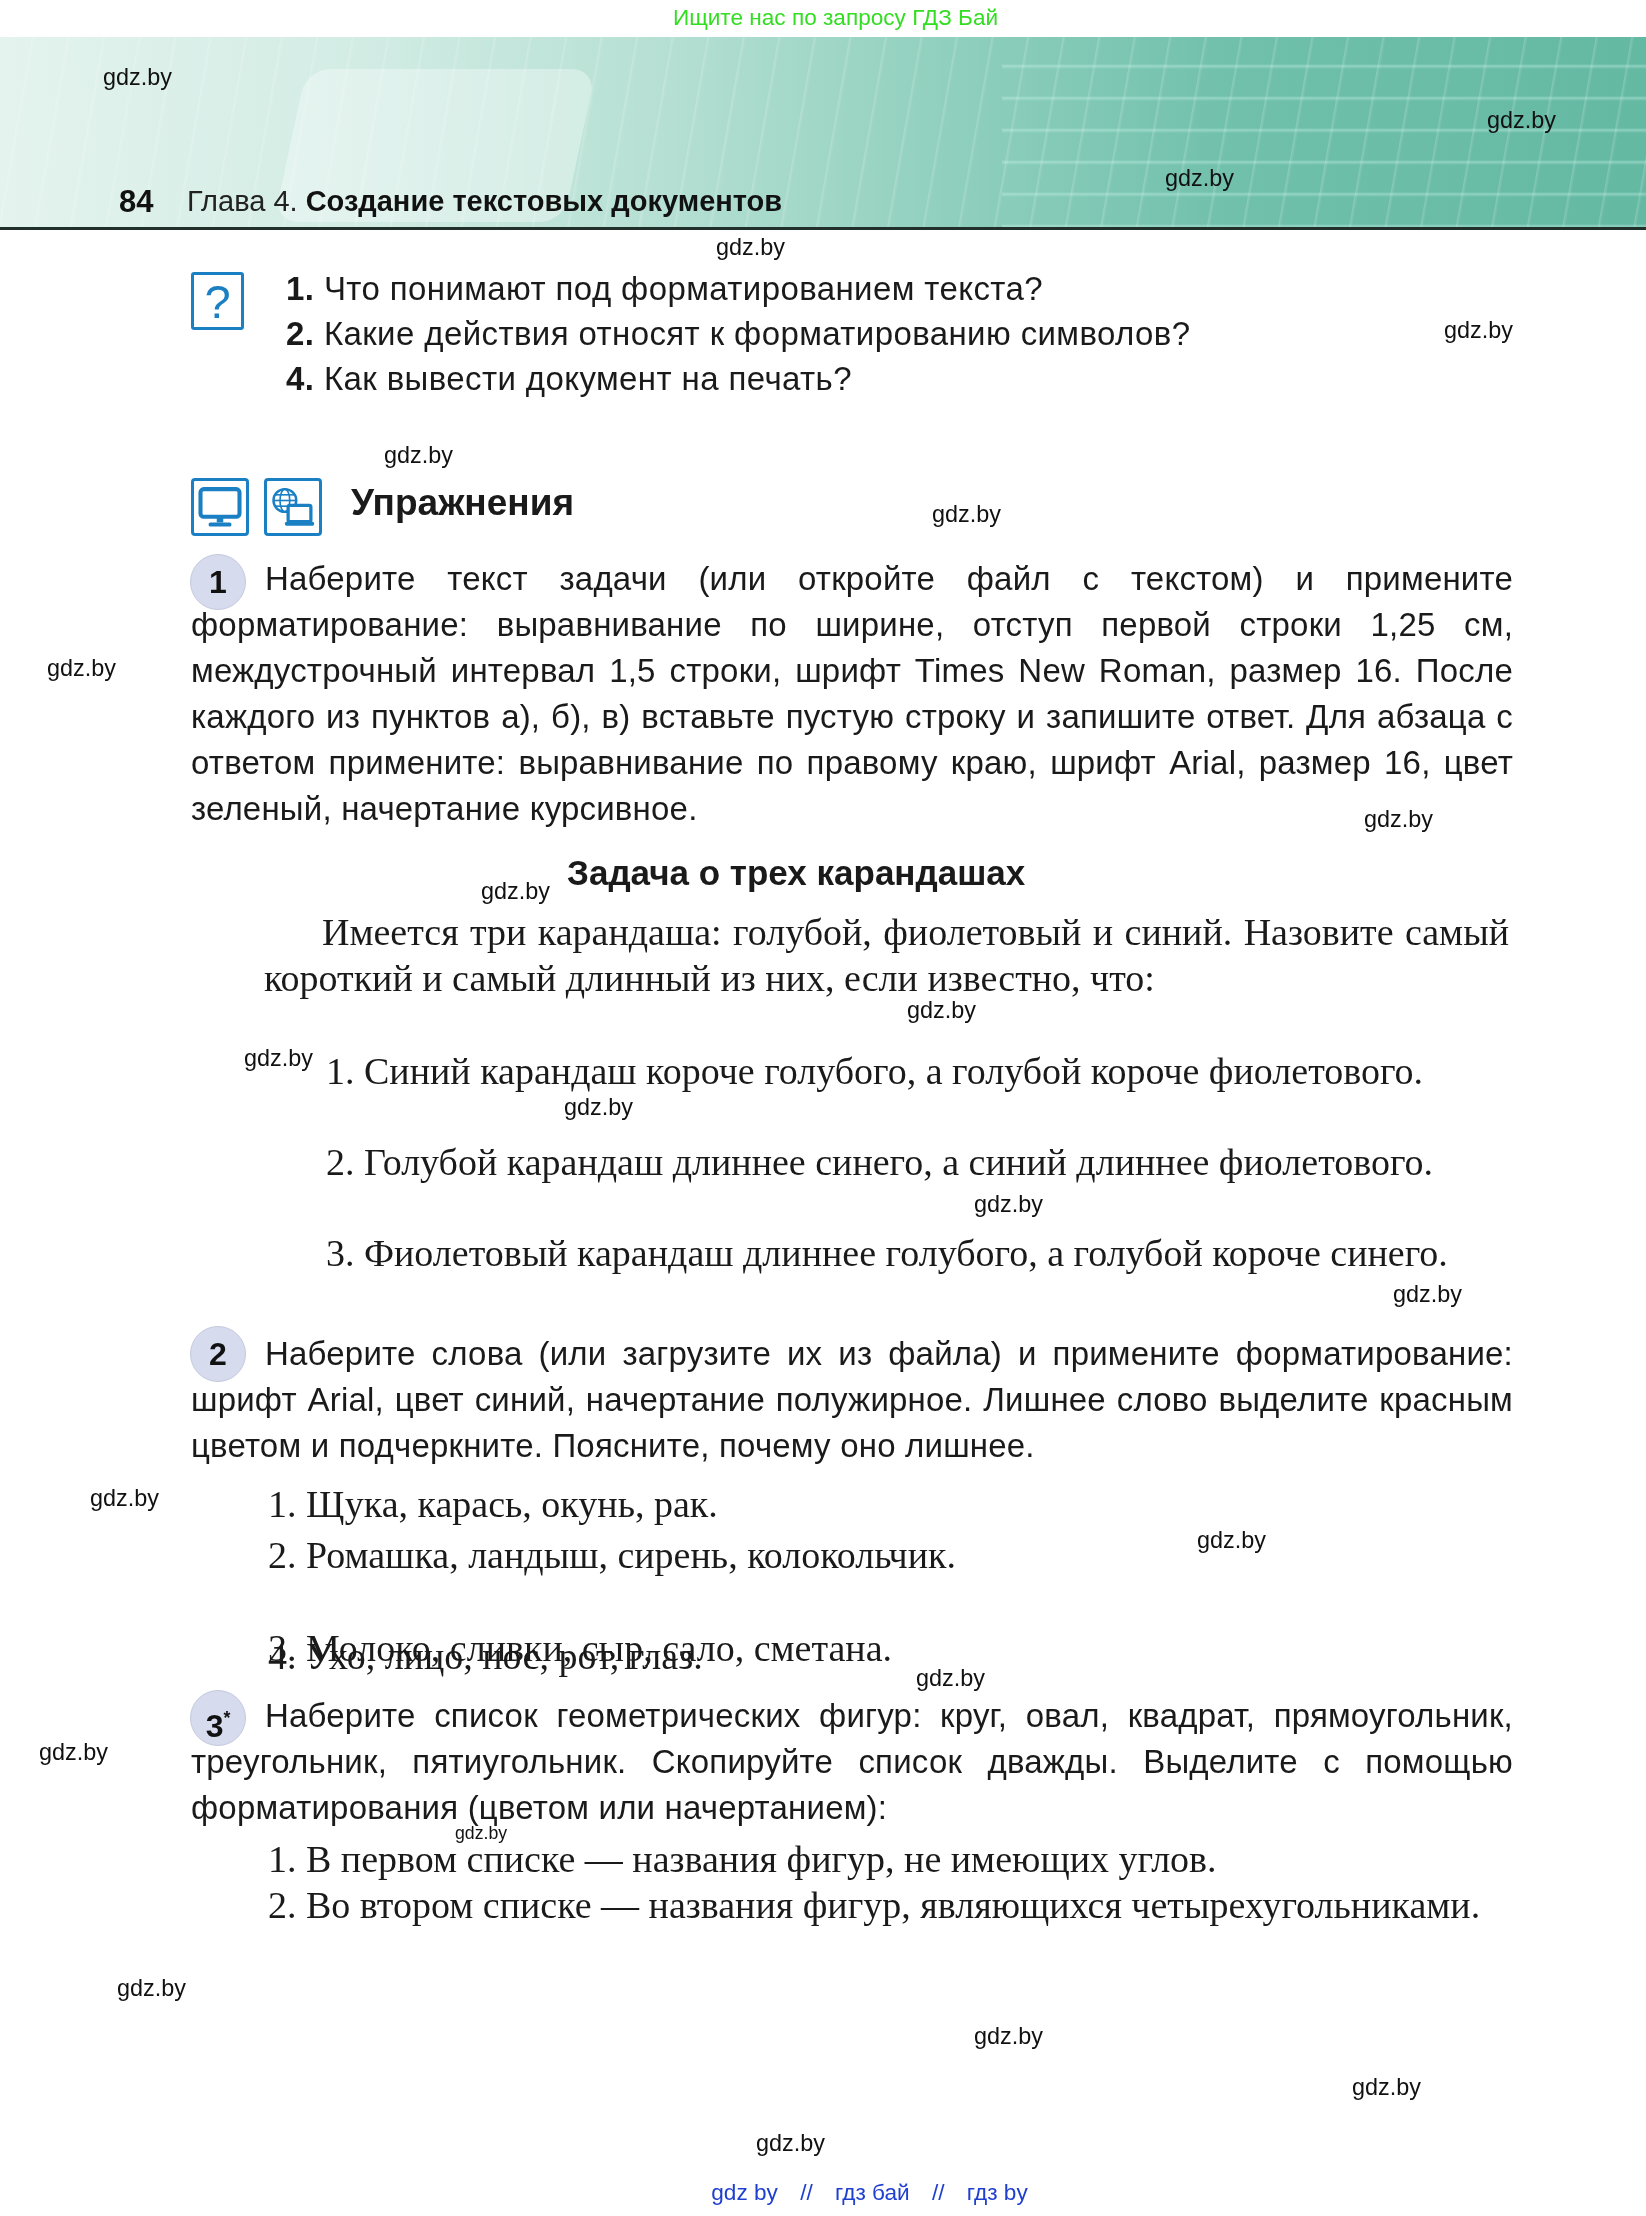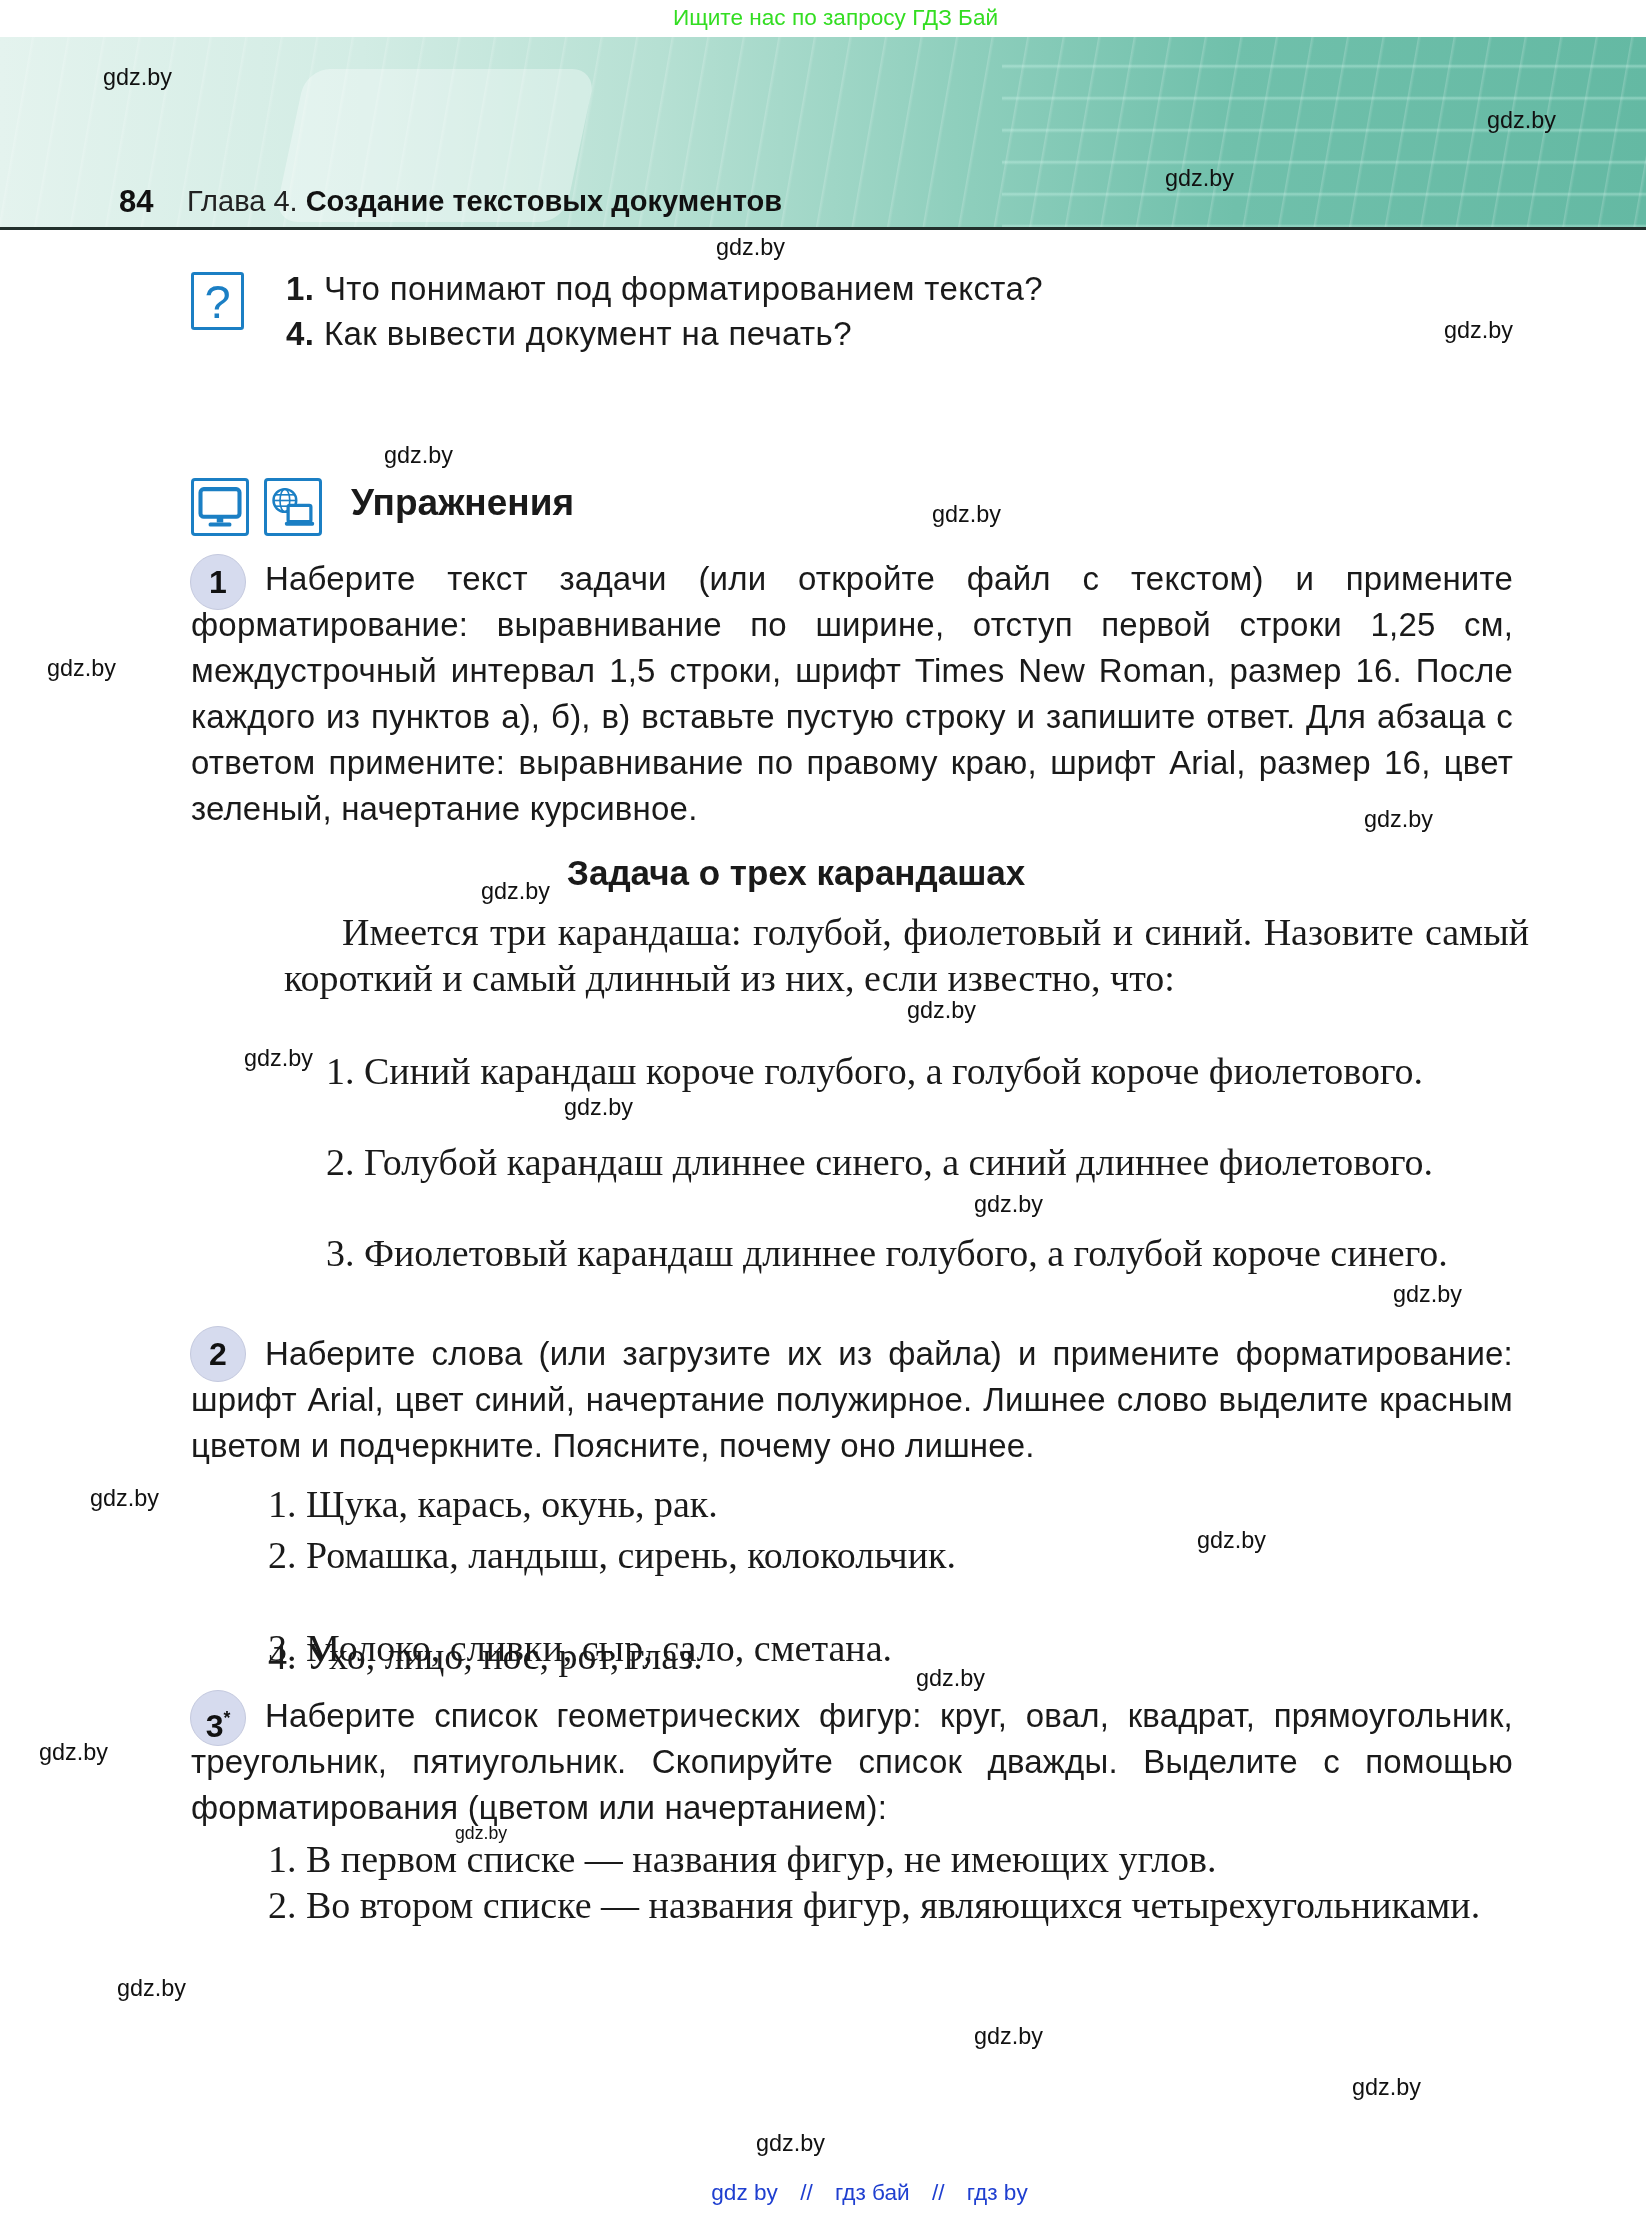"2. Какие действия относят к" div { html: none -> <div><b>2.</b> <span>Какие действия относят к форматированию символов?</span></div> }
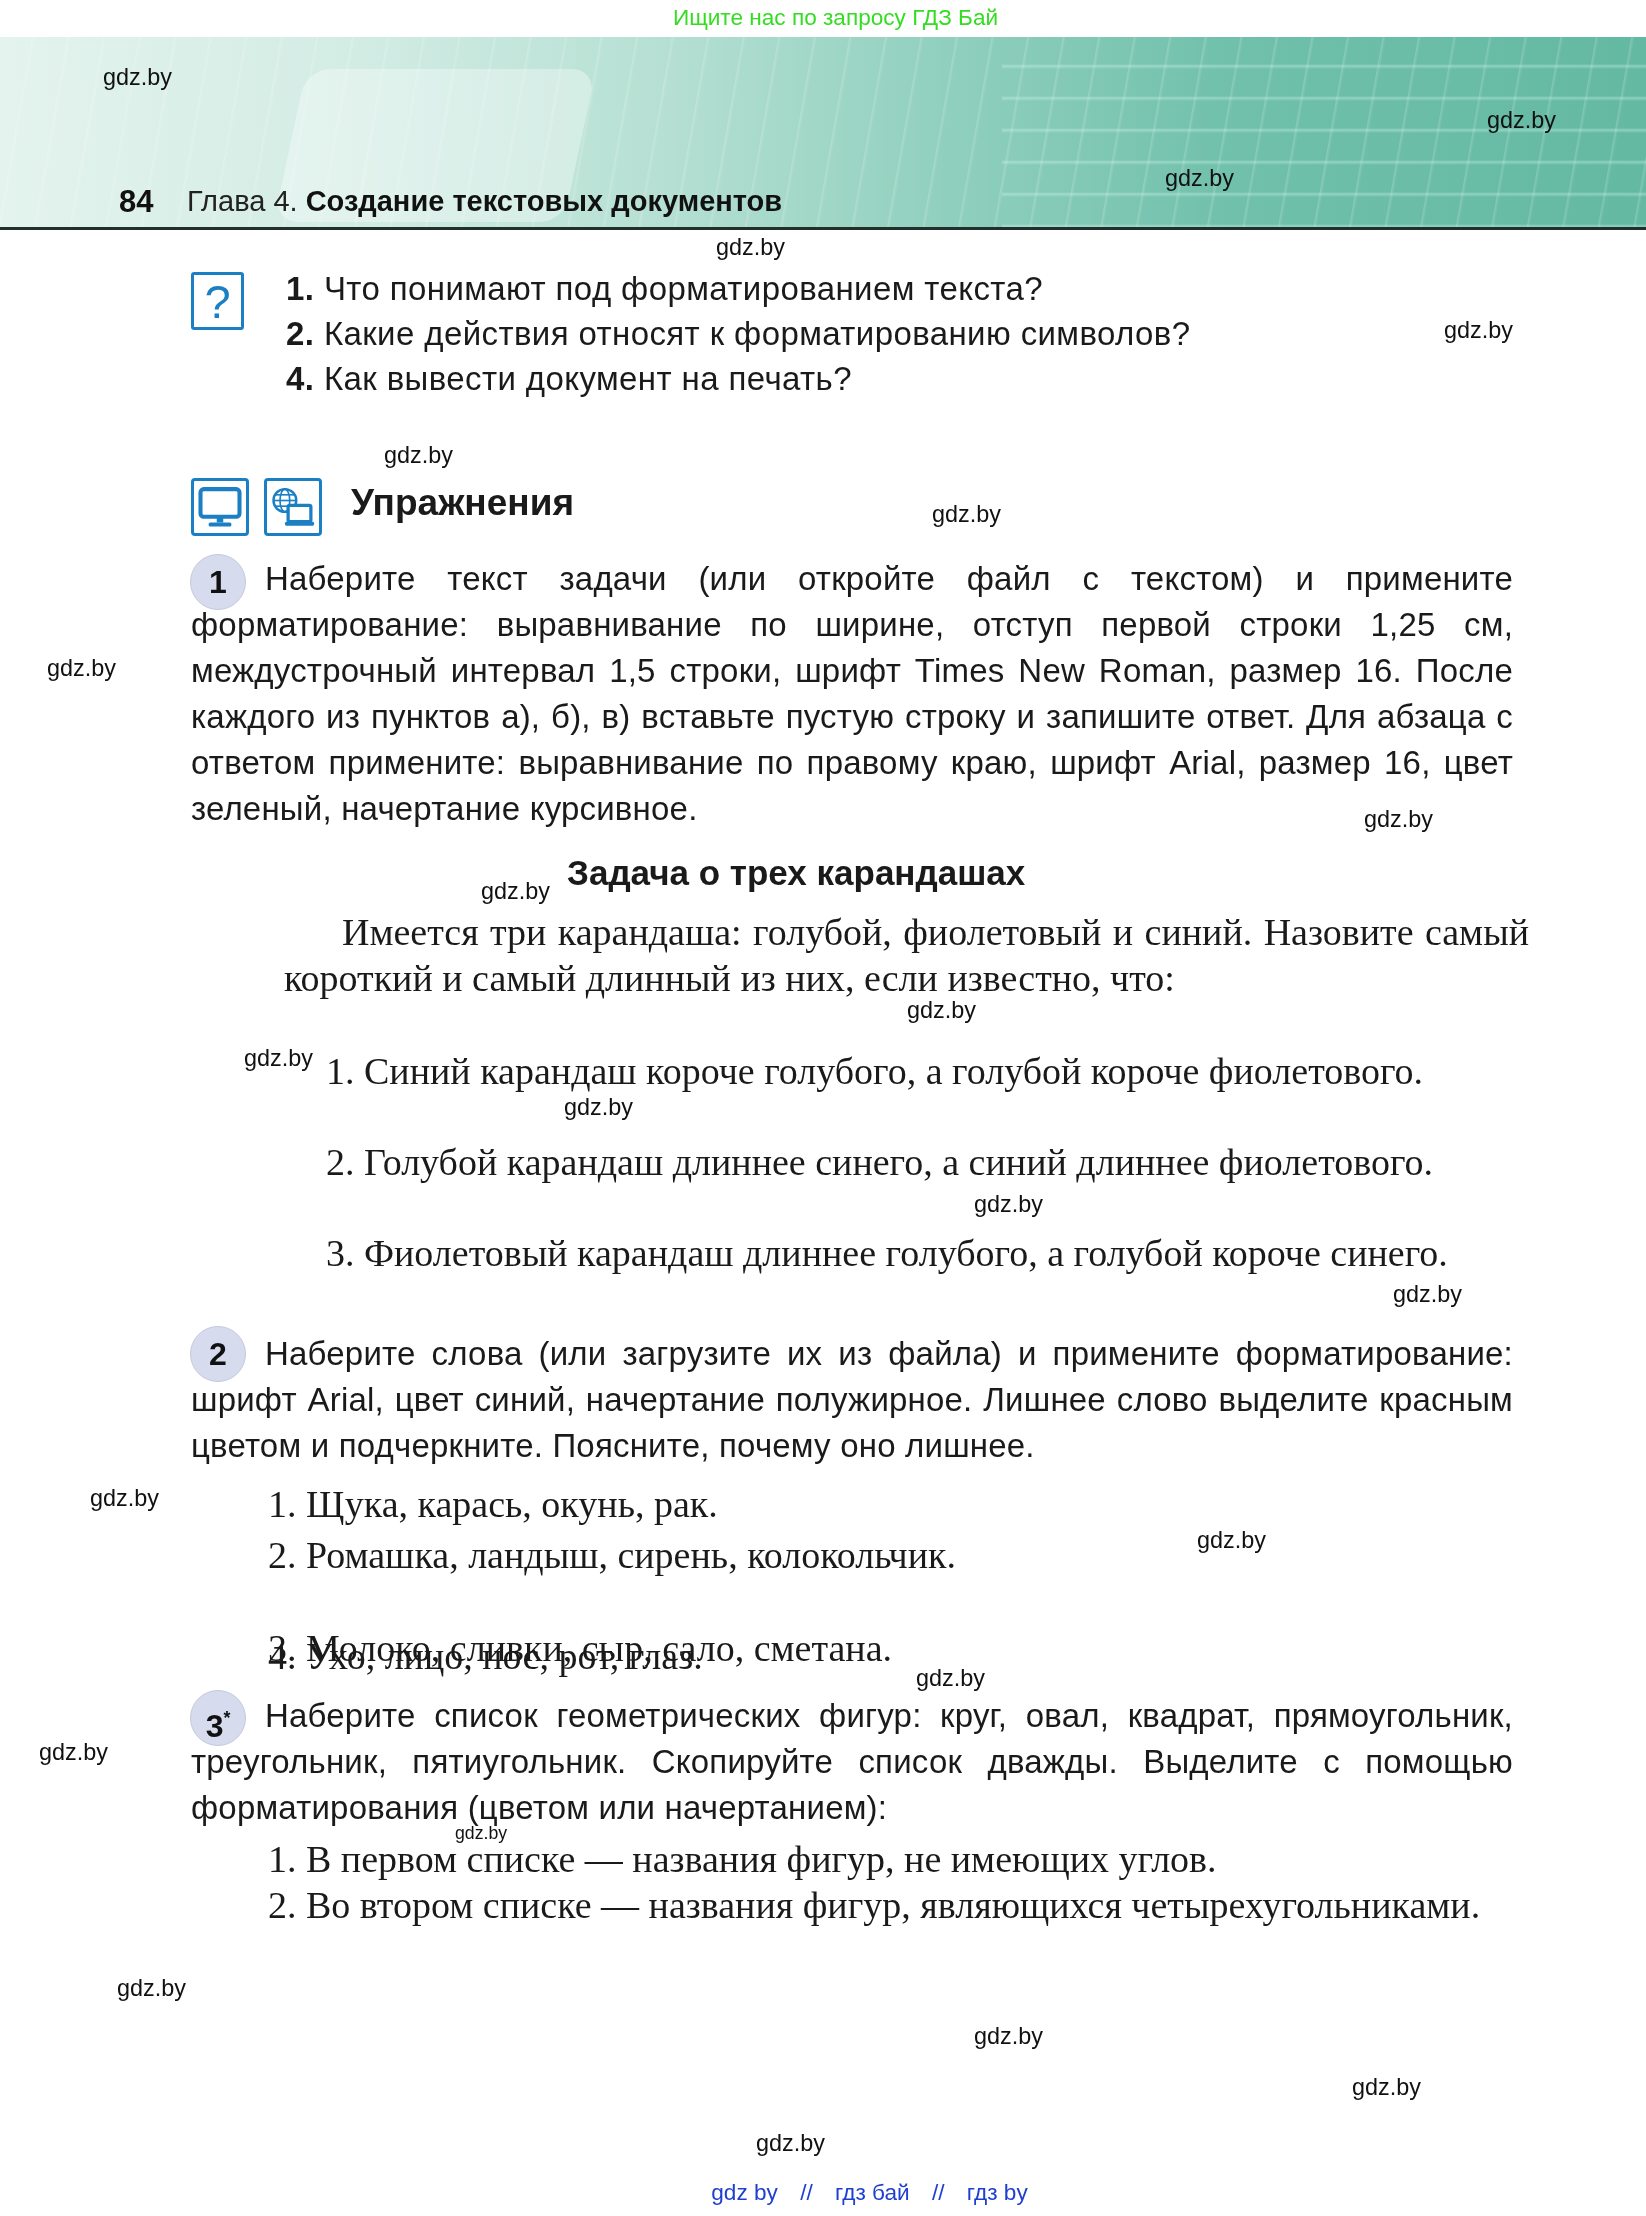"Имеется три карандаша: голубой," div.abs { left: 284px -> 264px }
